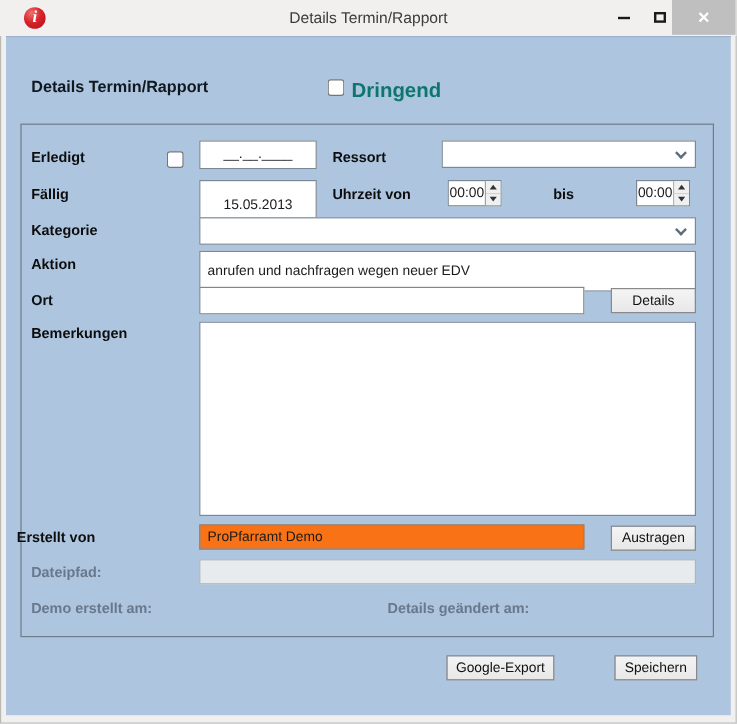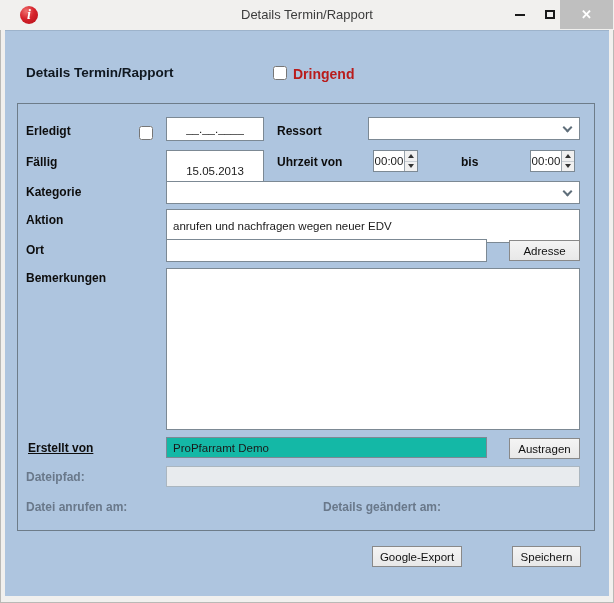"Dringend" .urgent-lbl { color: #b91c1c -> #0f766e; font-size: 14px -> 17px }
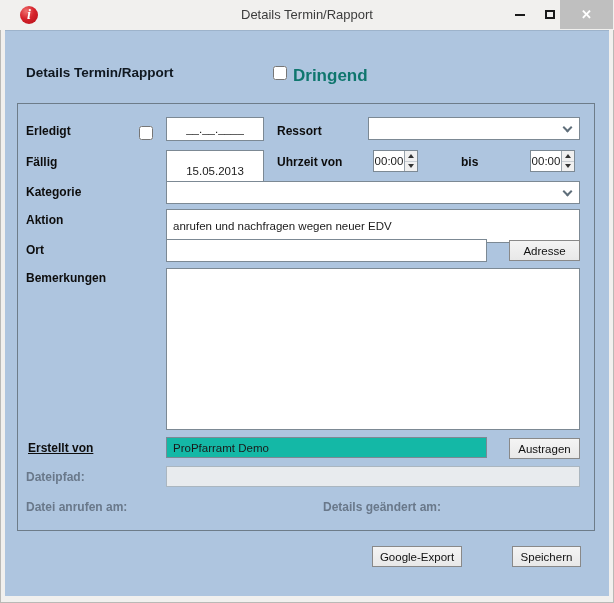"Adresse" button.btn { text: Adresse -> Details }
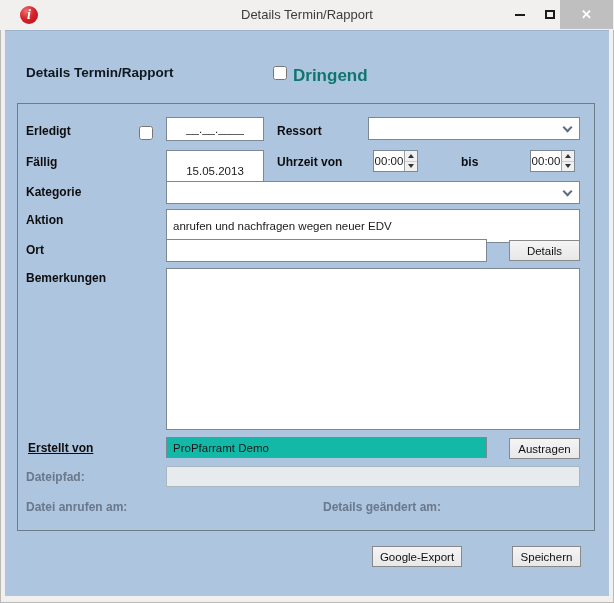"Erstellt von" div.lbl { left: 28px -> 14px; text-decoration: underline -> none }
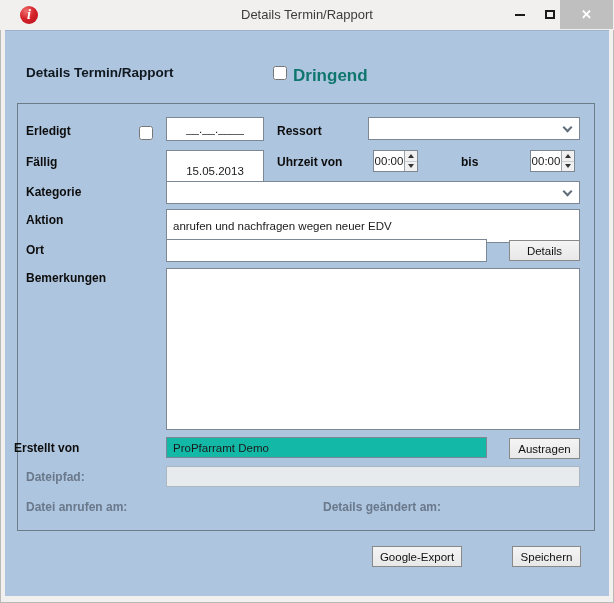"ProPfarramt Demo" .readonly { background: #14b8a6 -> #f97316 }
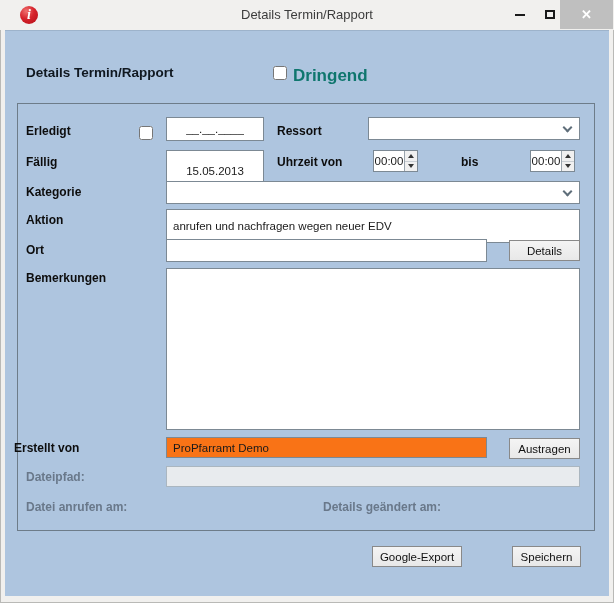"Datei anrufen am:" div.lbl-gray { text: Datei anrufen -> Demo erstellt }
